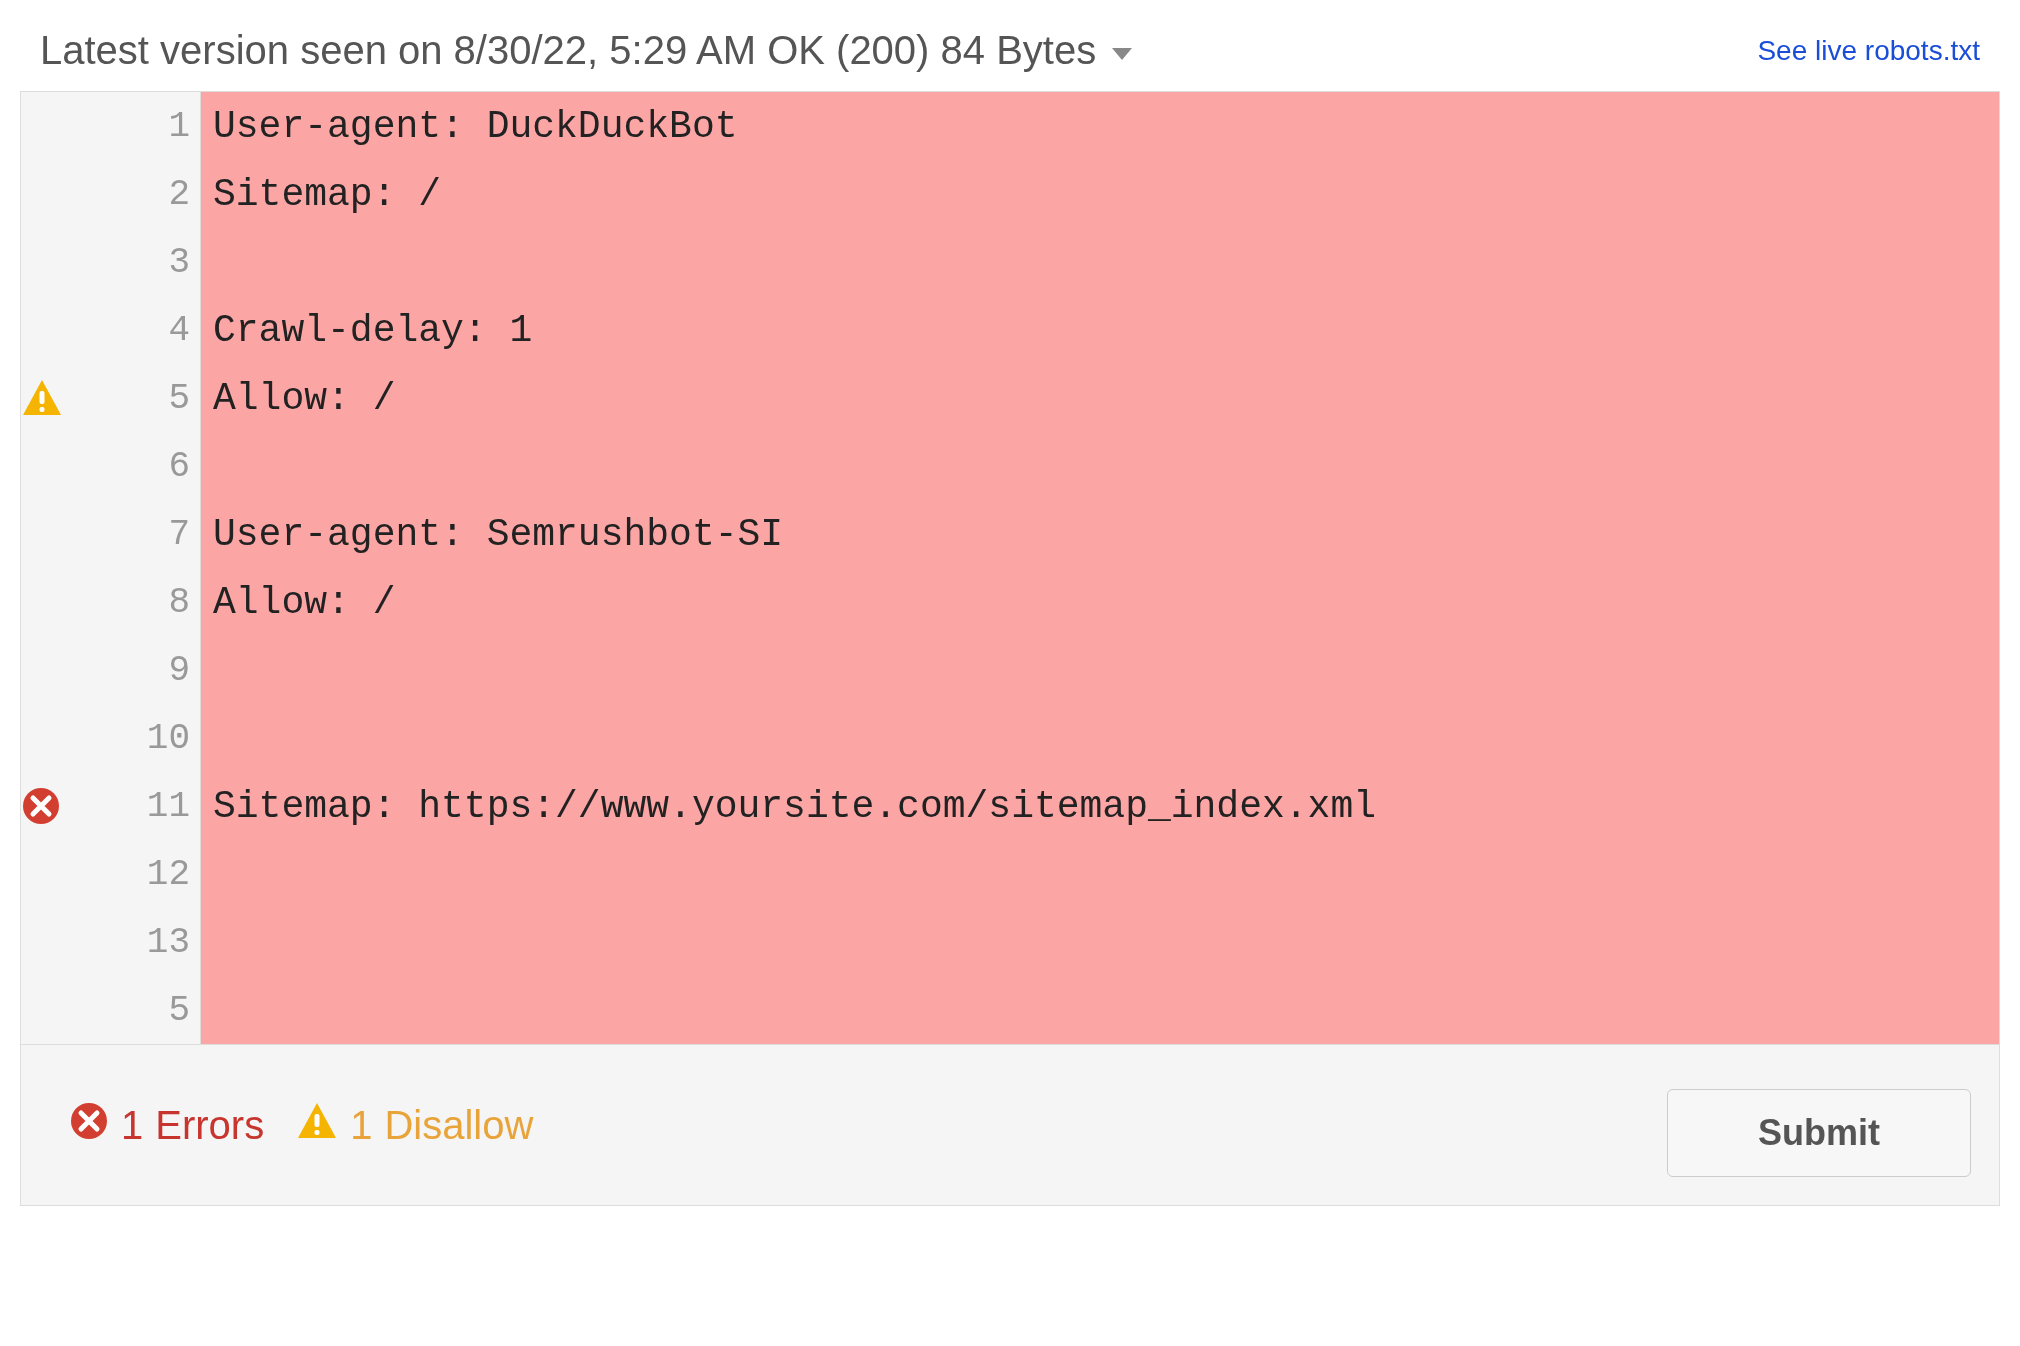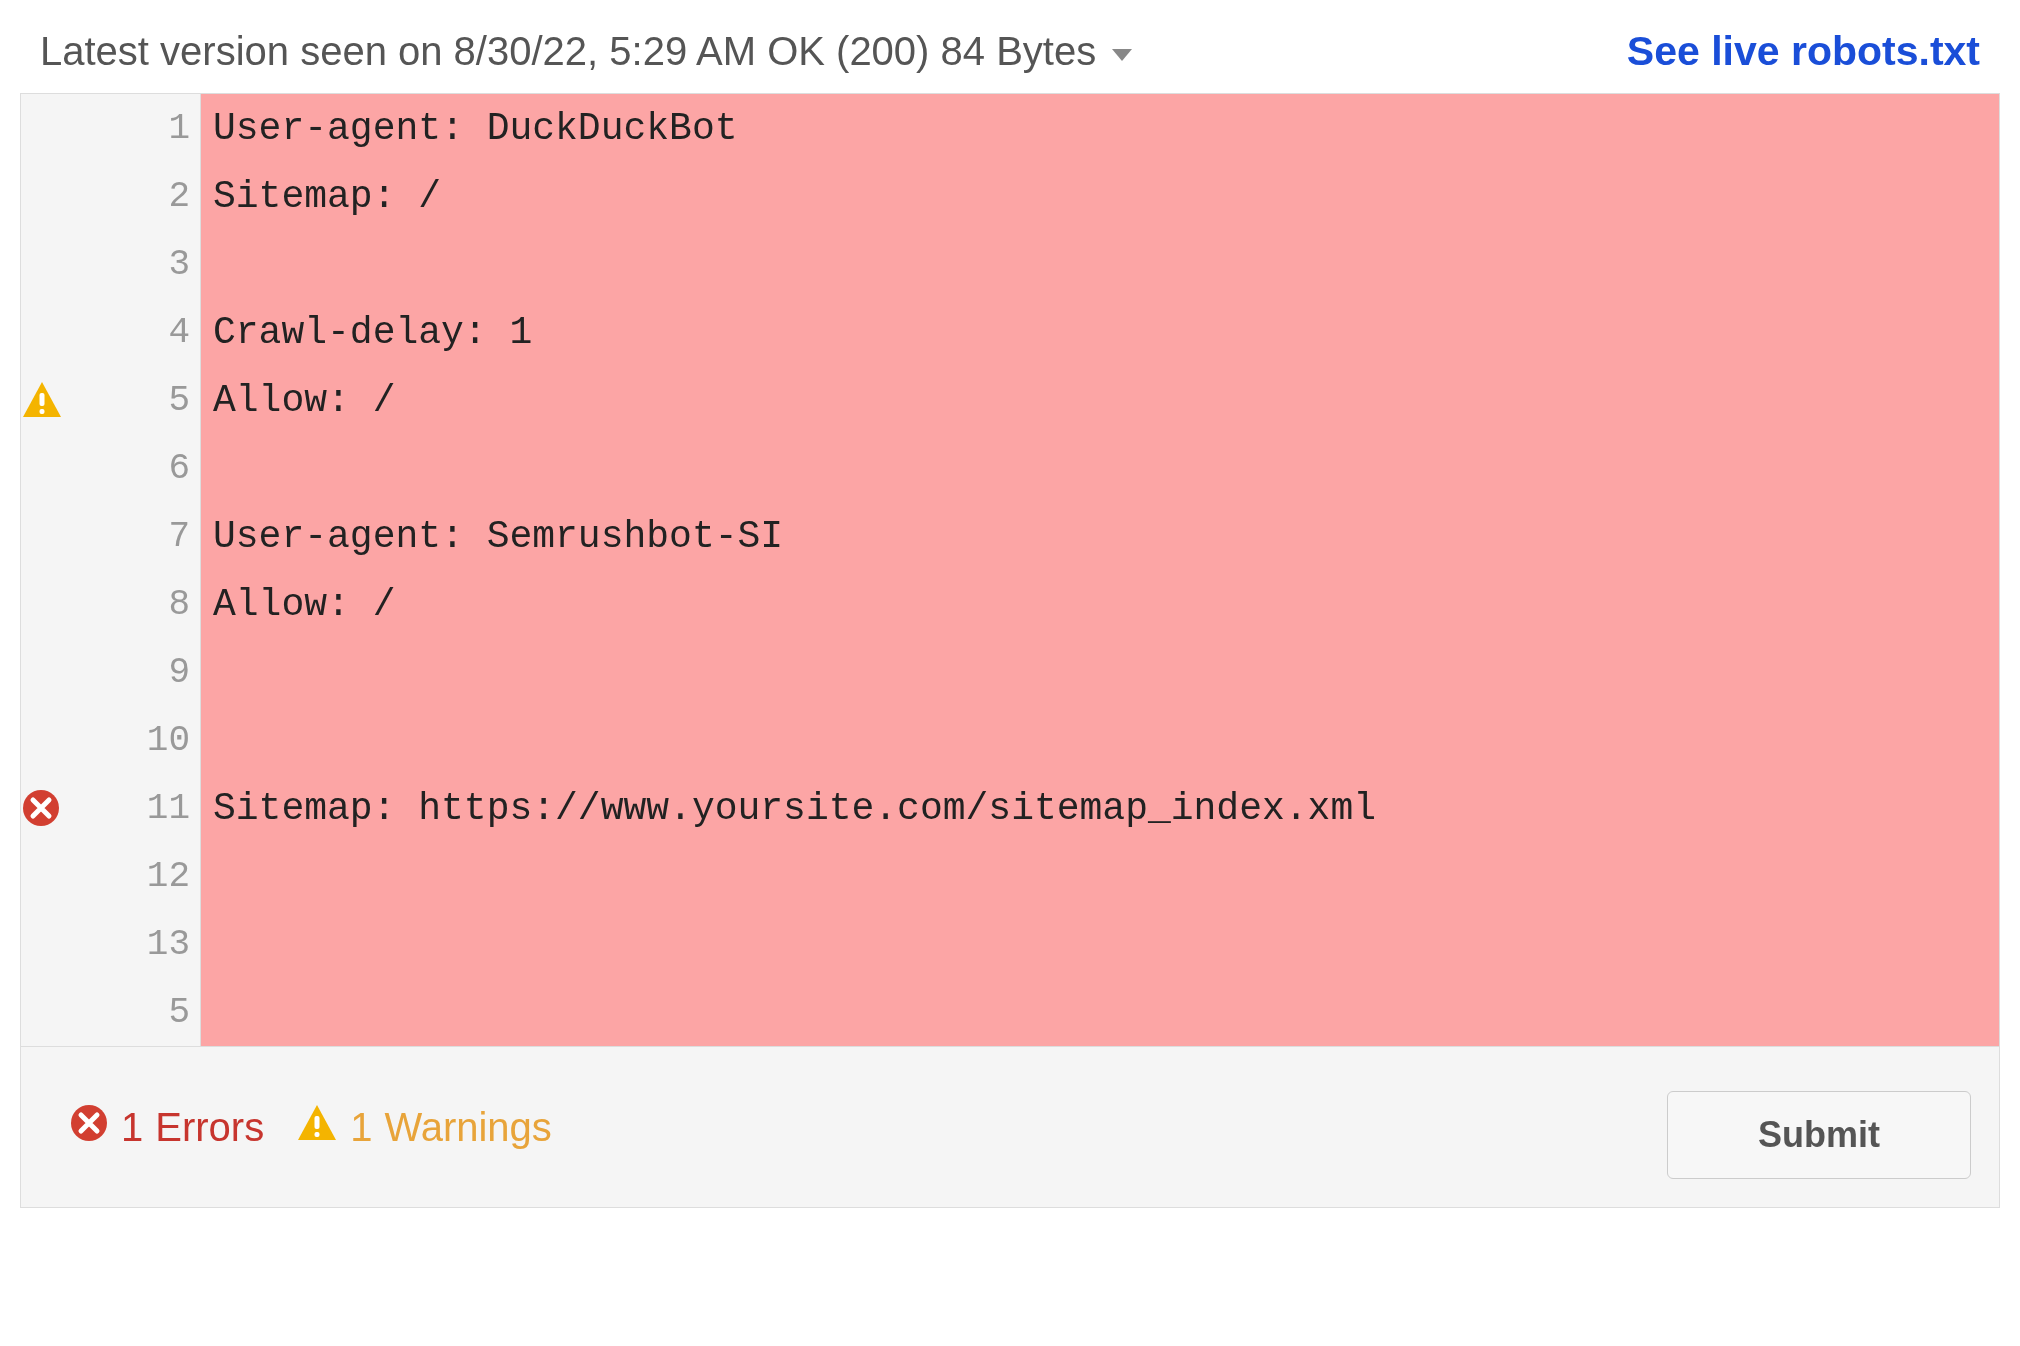"See live robots.txt" .live-link { font-size: 41px -> 28px; font-weight: bold -> none }
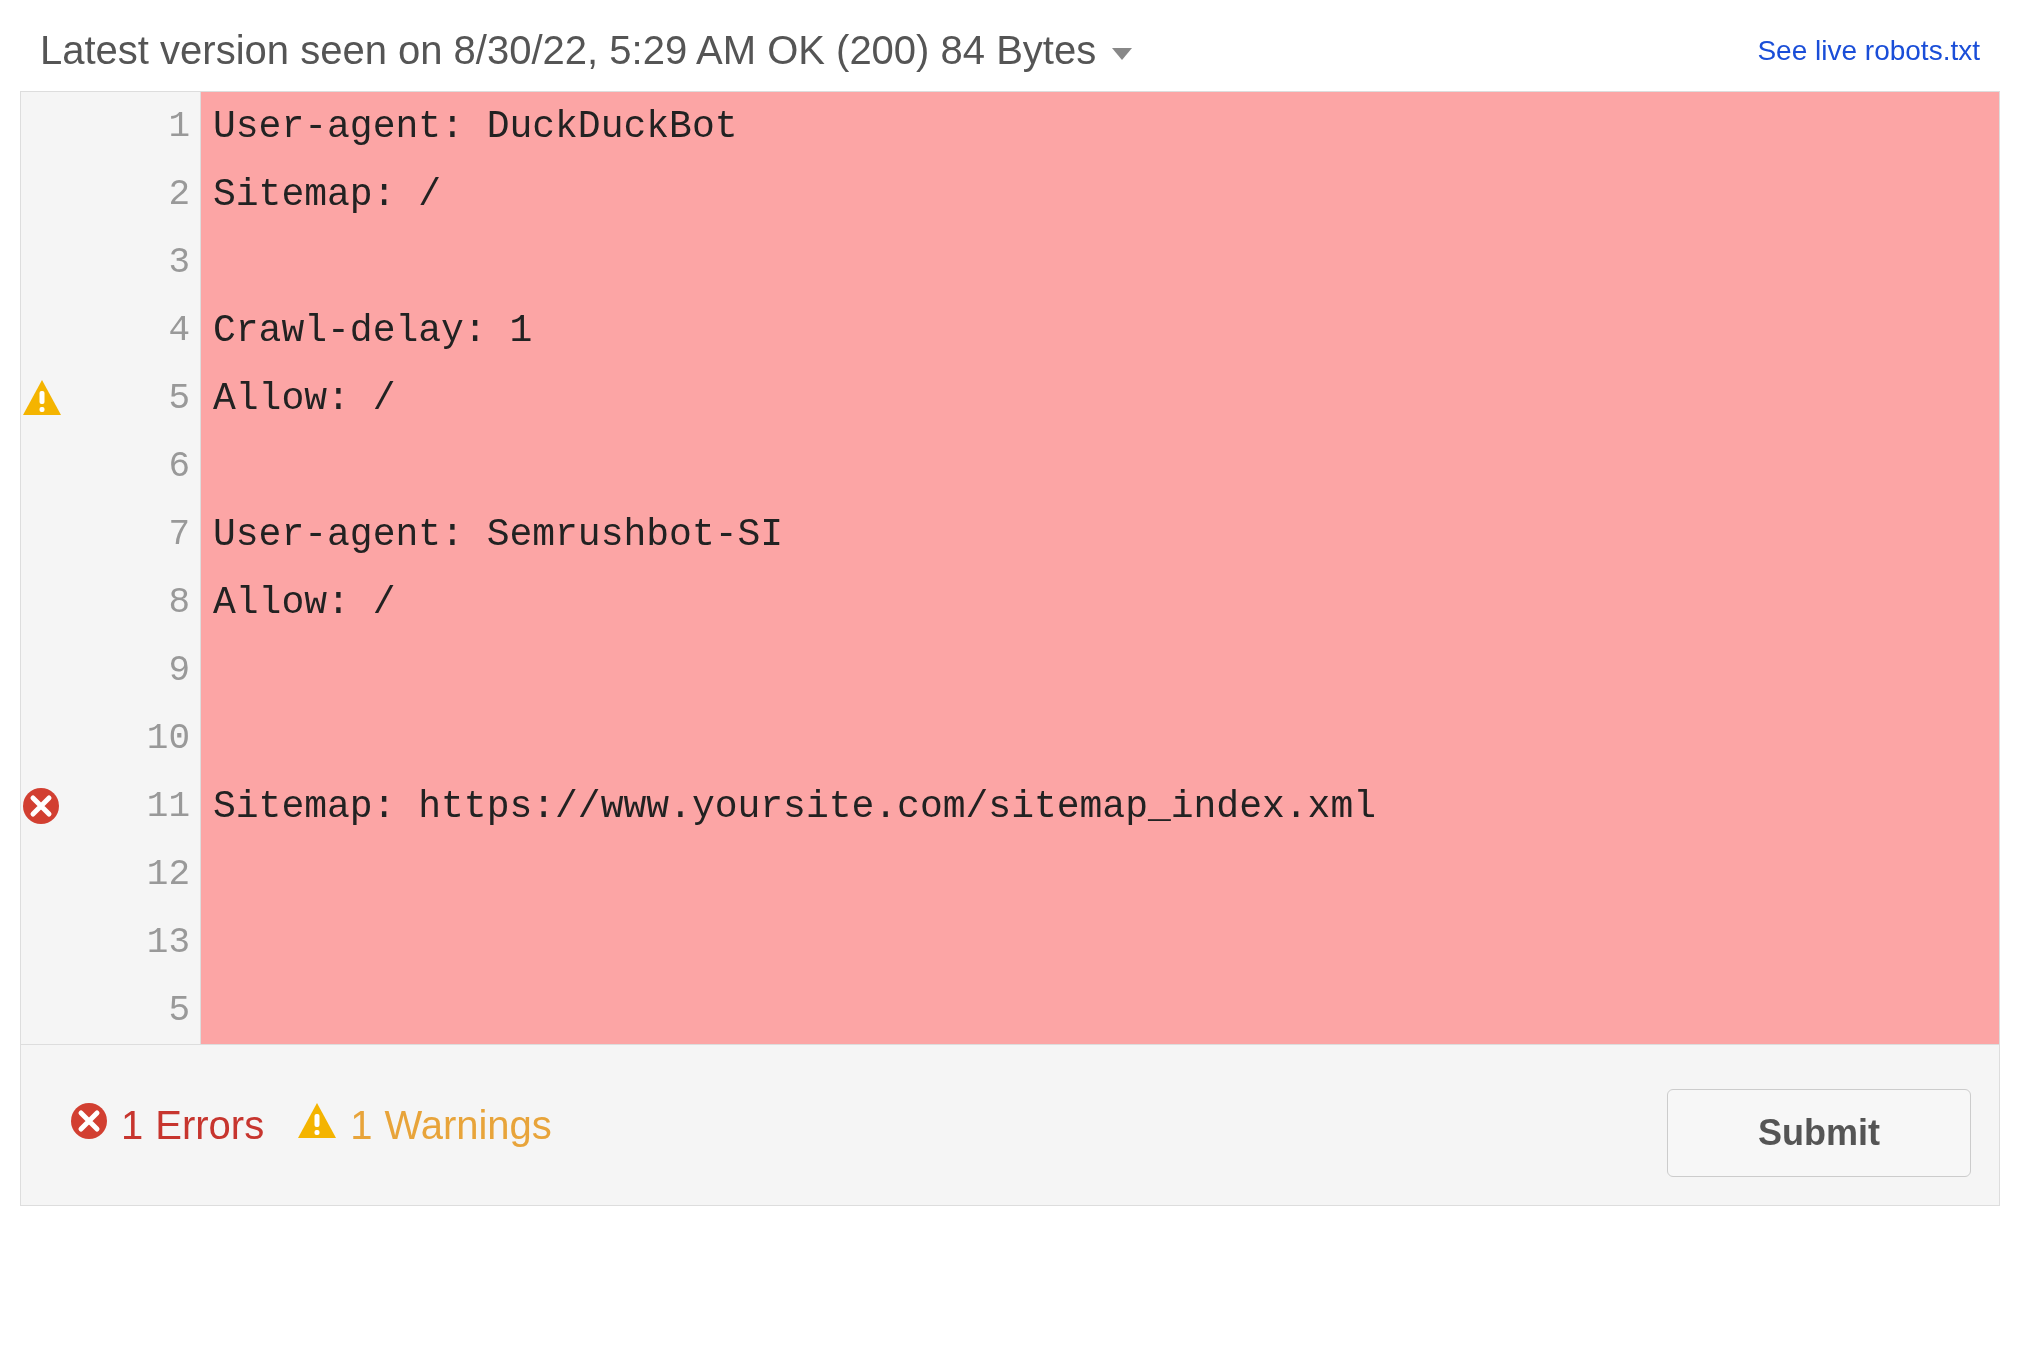"Warnings" span { text: Warnings -> Disallow }
